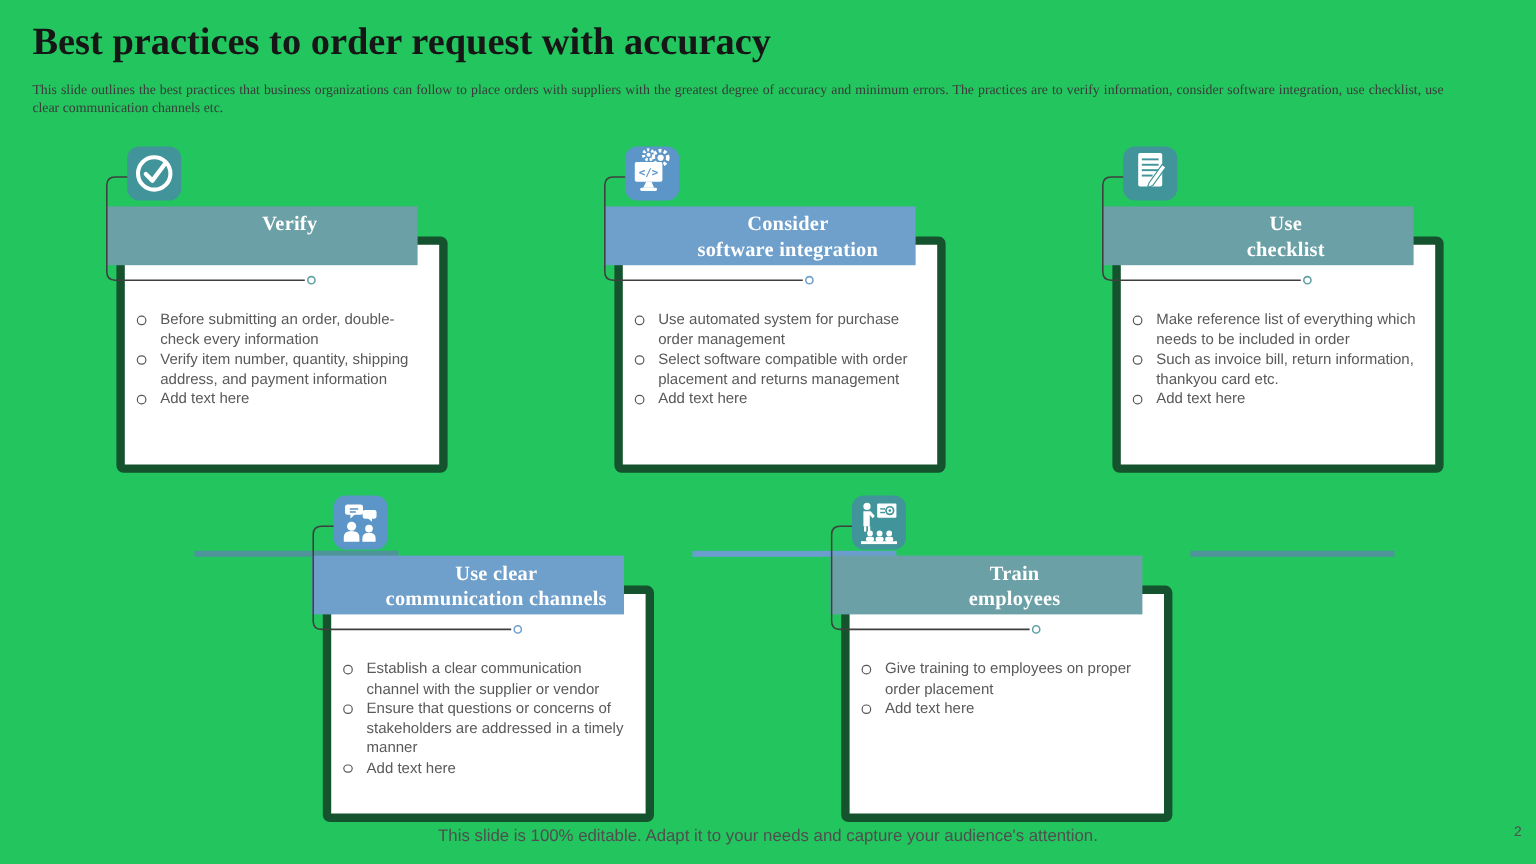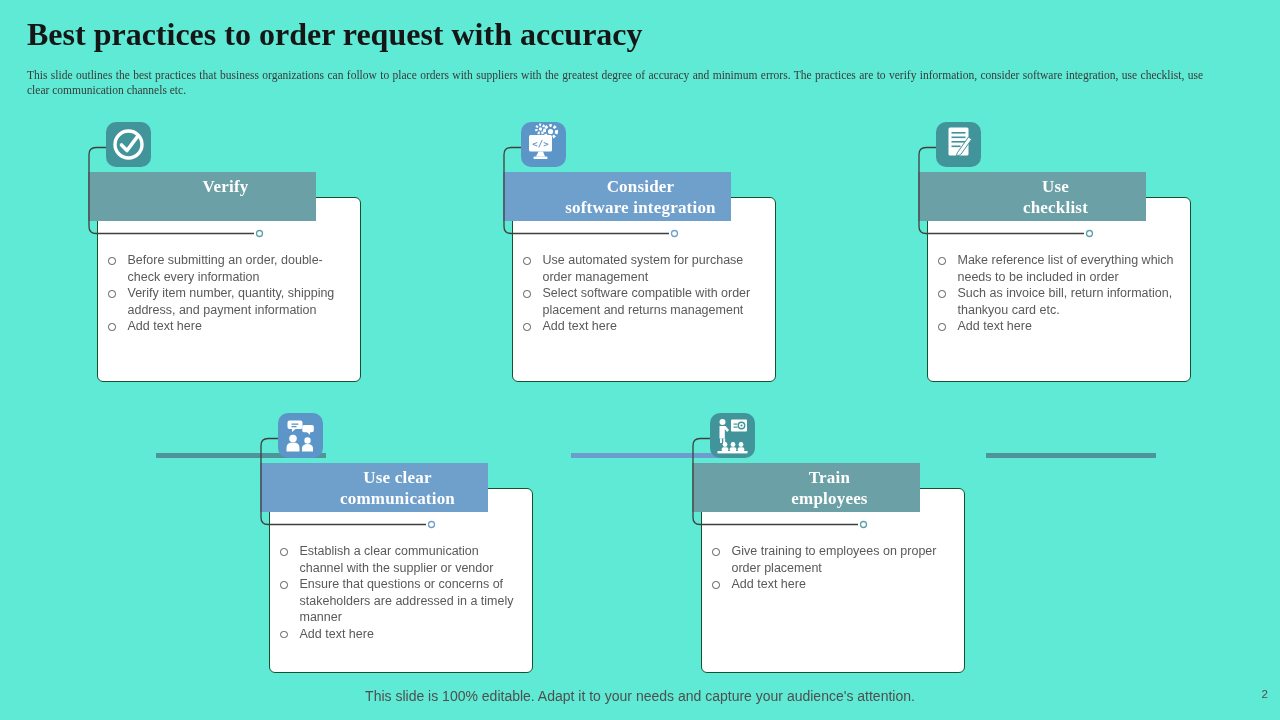"Best practices to order request" .slide { background: #5eead4 -> #22c55e }
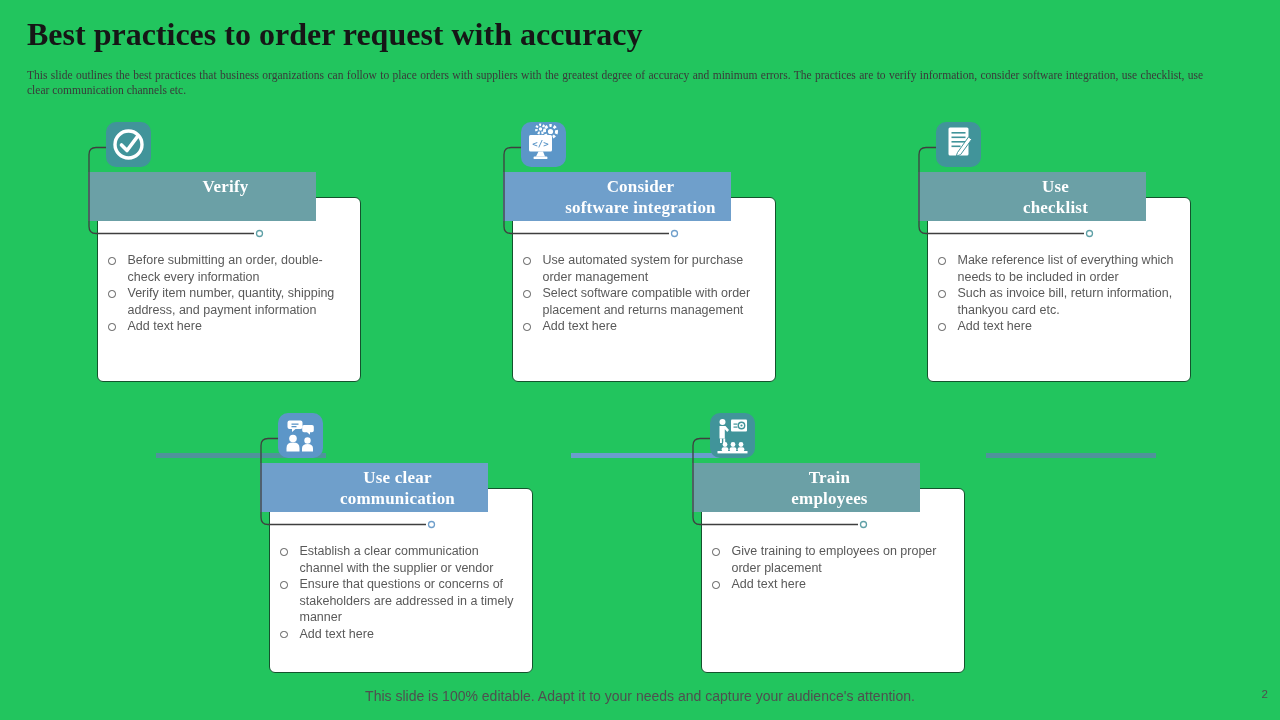"Verify" .header { width: 228px -> 260px }
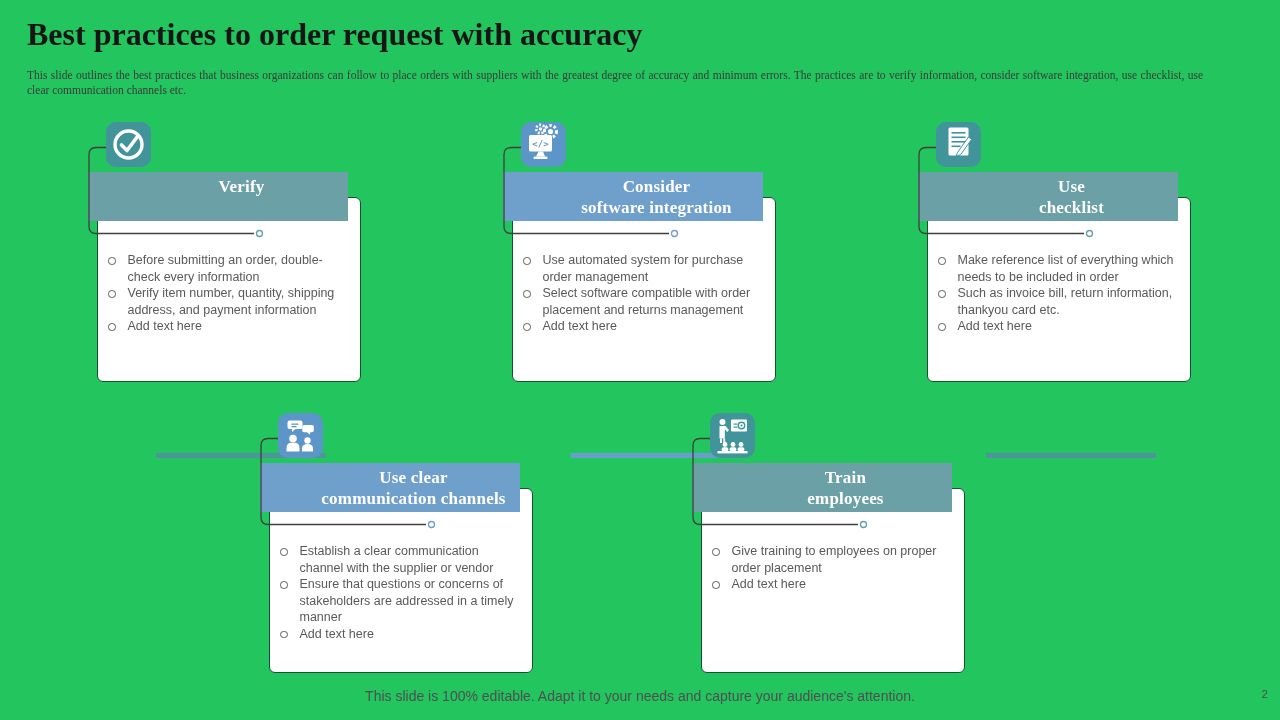"Before submitting an order, double-check" .box { border: 1px solid #14532d -> 7px solid #14532d }
